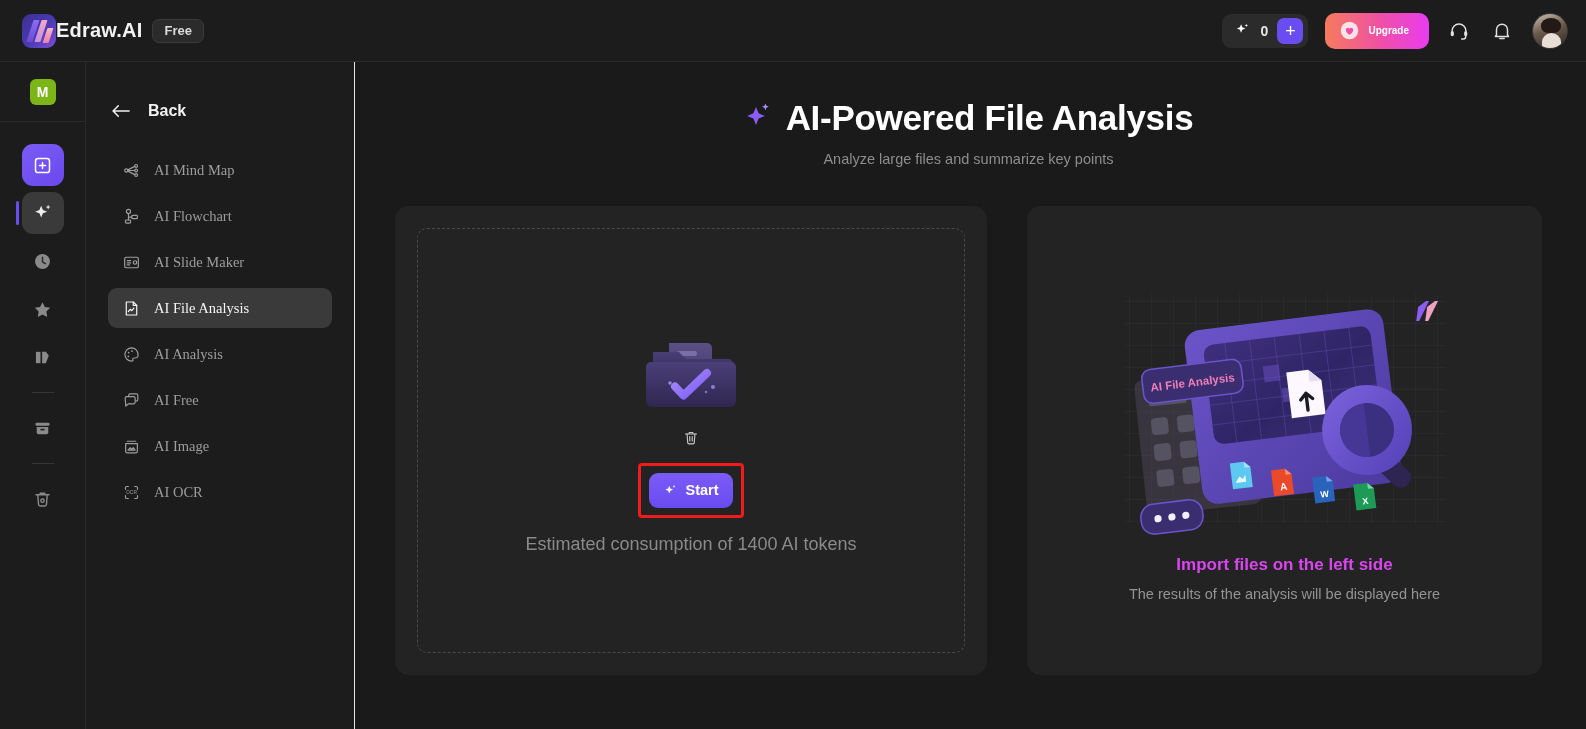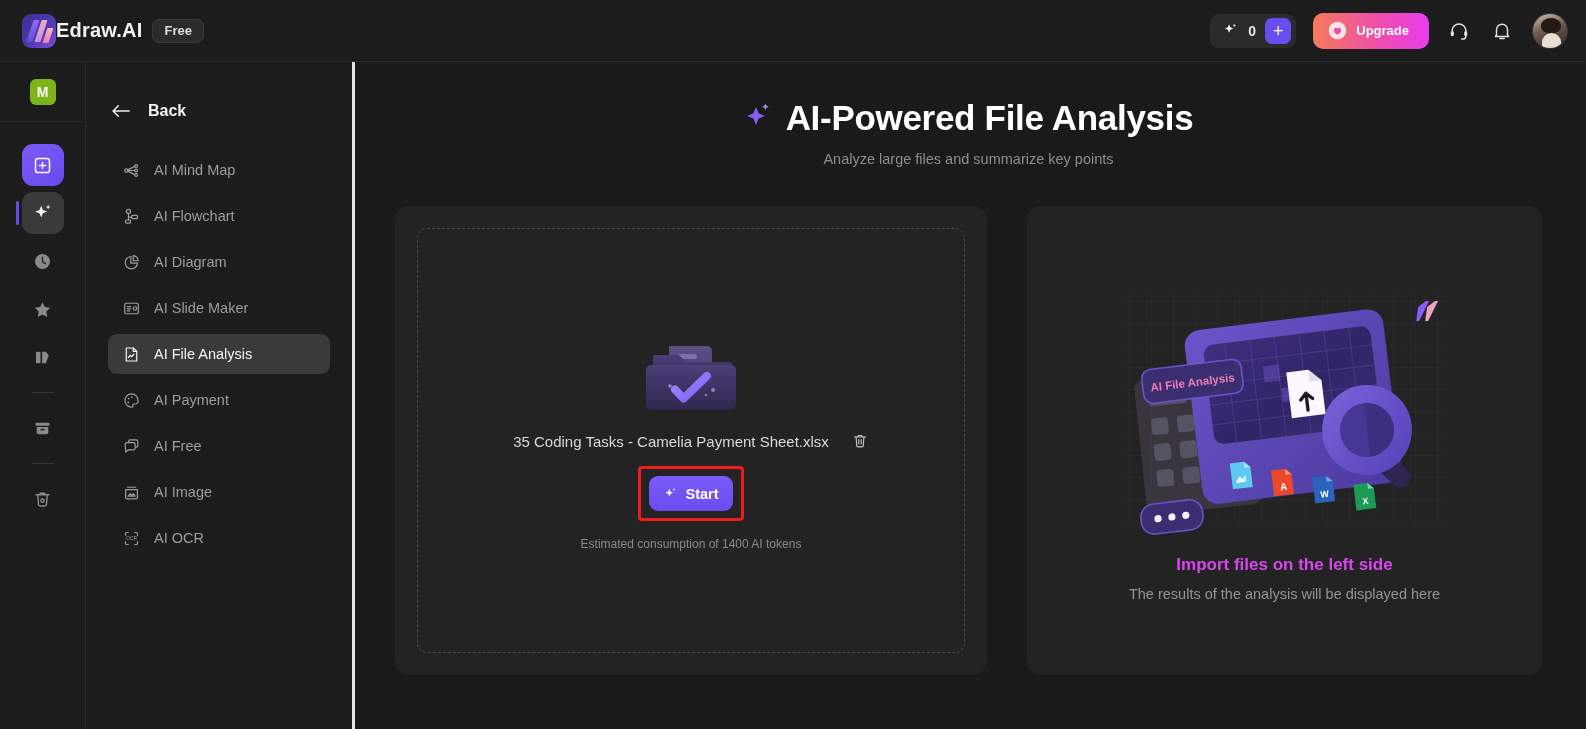"Upgrade" .upgrade-btn { font-size: 13px -> 10px }
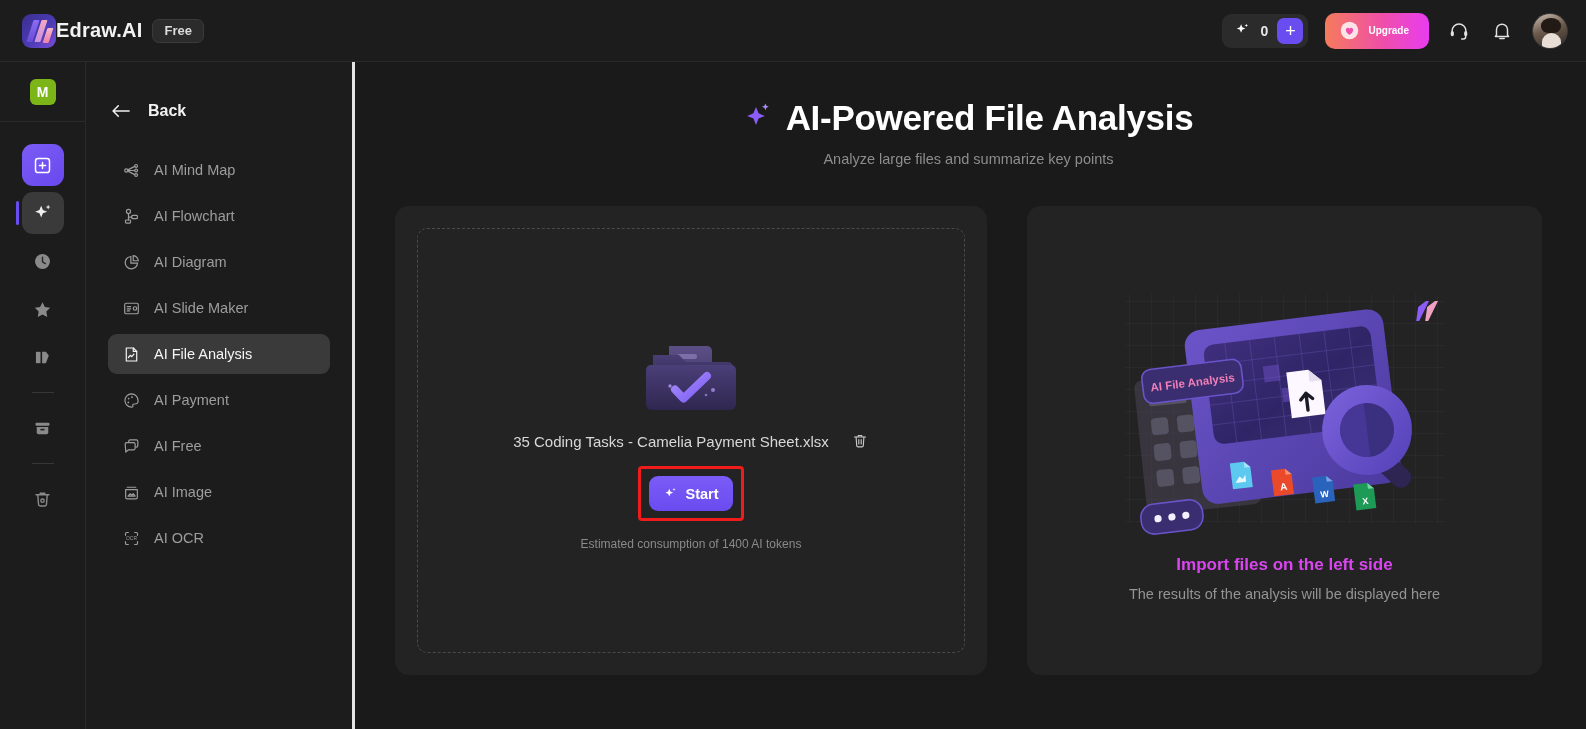"Back" .nav { border-right: 3px solid #e5e5e5 -> 1px solid #e5e5e5 }
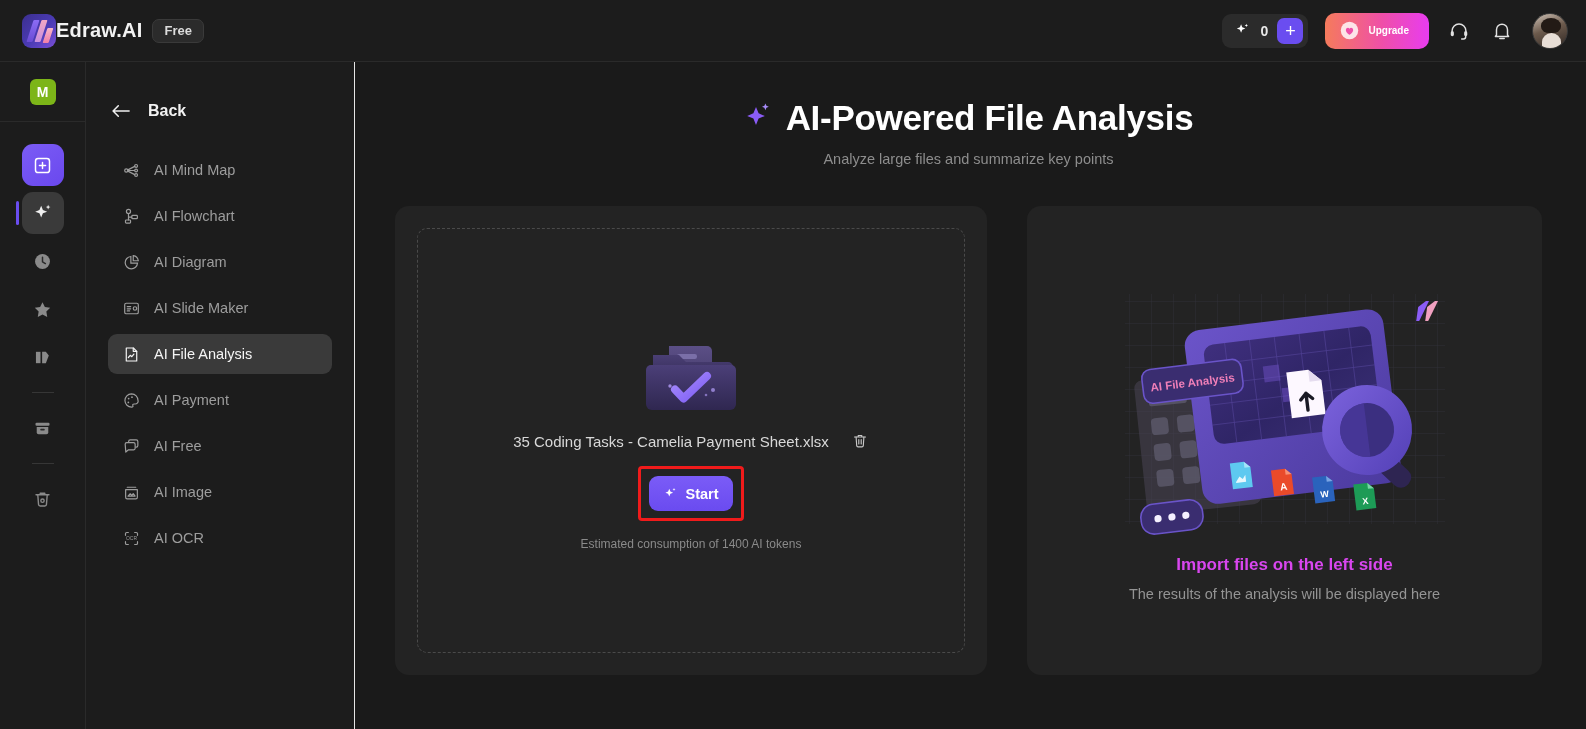"AI Mind Map" .nav-item .lbl { font-family: none -> Liberation Serif, serif }
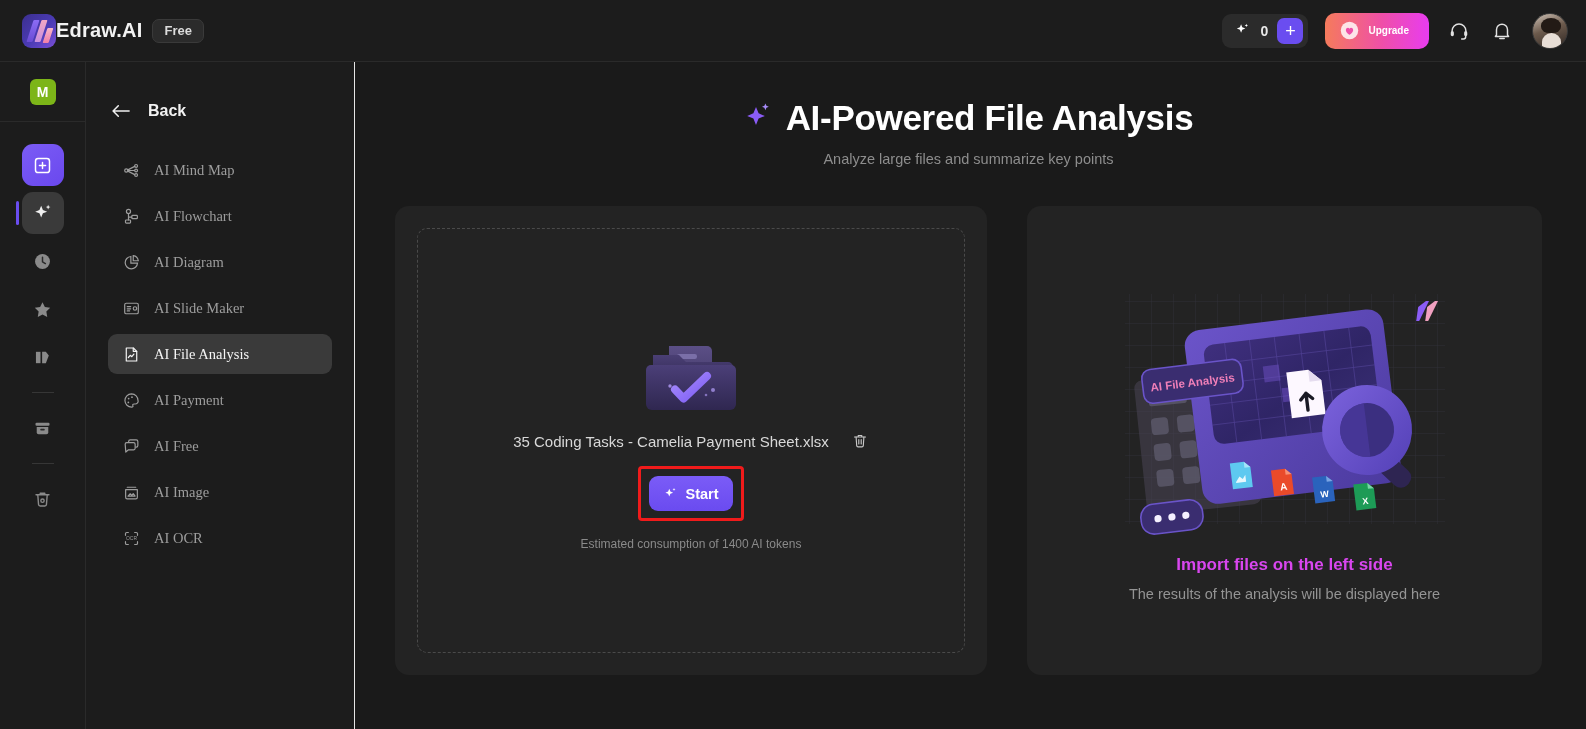"AI Diagram" div.nav-item { html: <div> <span> <svg> <path></path> <path></path> </svg> </span> <span>AI Diagram</span> </div> -> none }
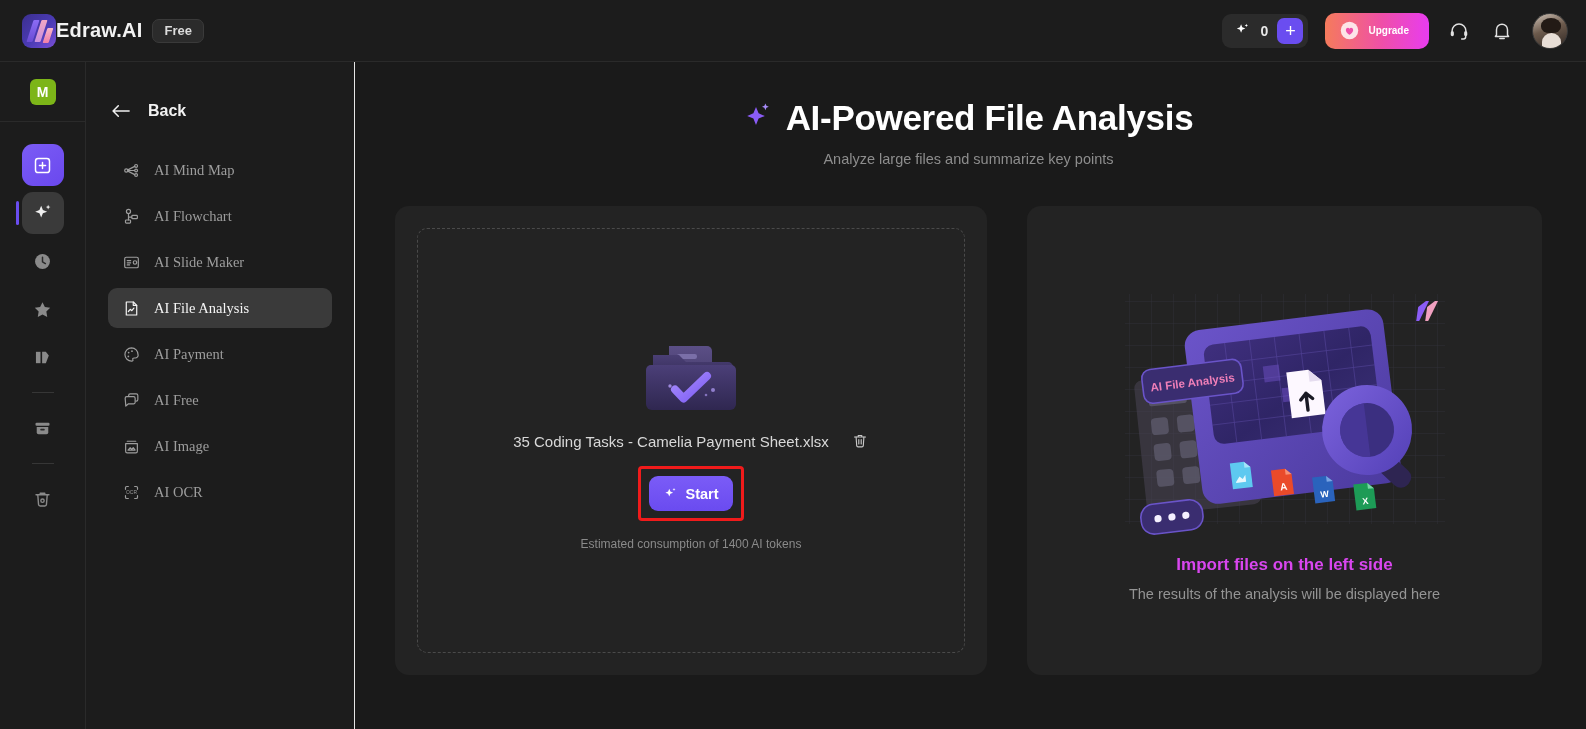"AI Payment" span.lbl { text: Payment -> Analysis }
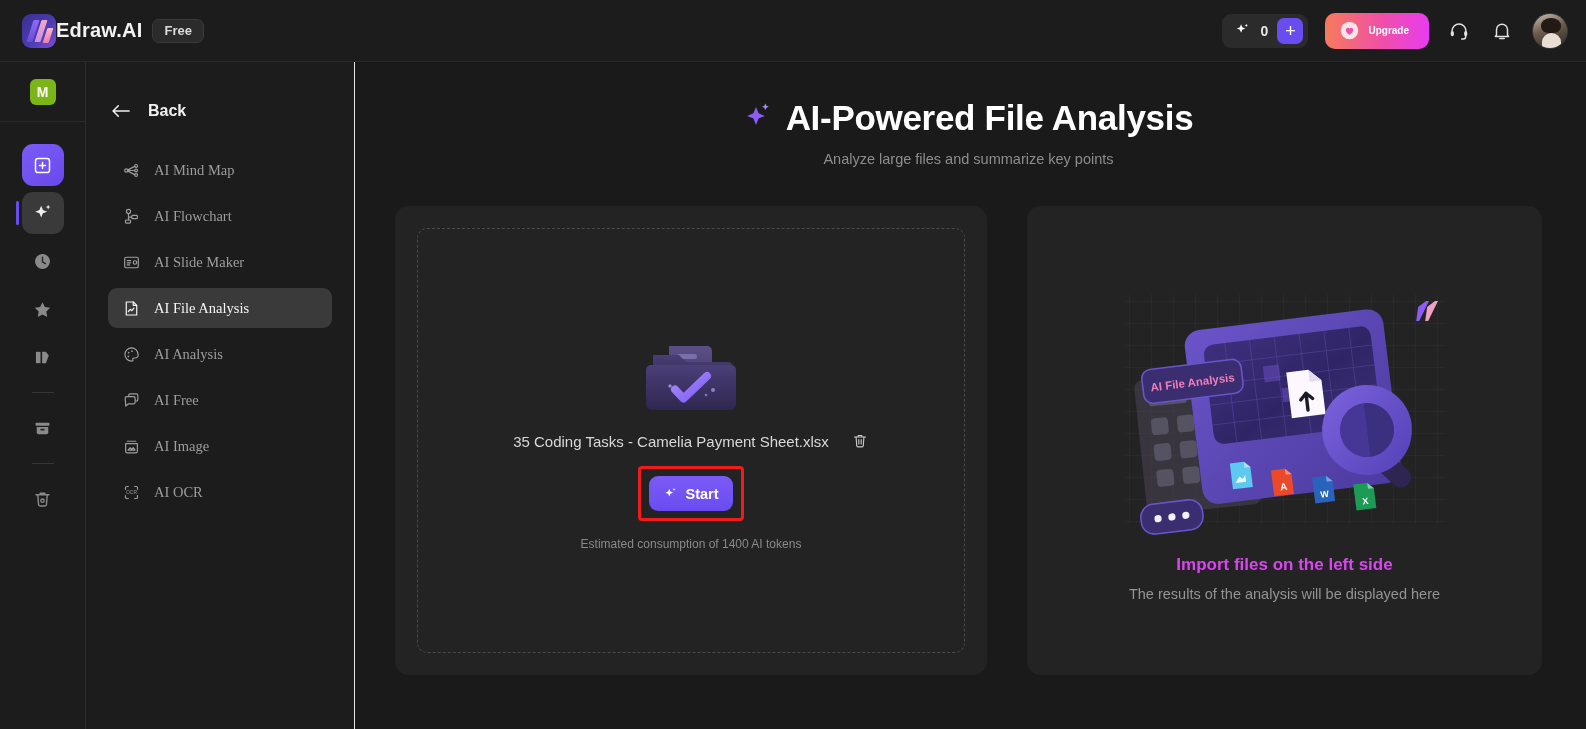"35 Coding Tasks - Camelia" span.file-name { html: <span>35 Coding Tasks - Camelia Payment Sheet.xlsx</span> -> none }
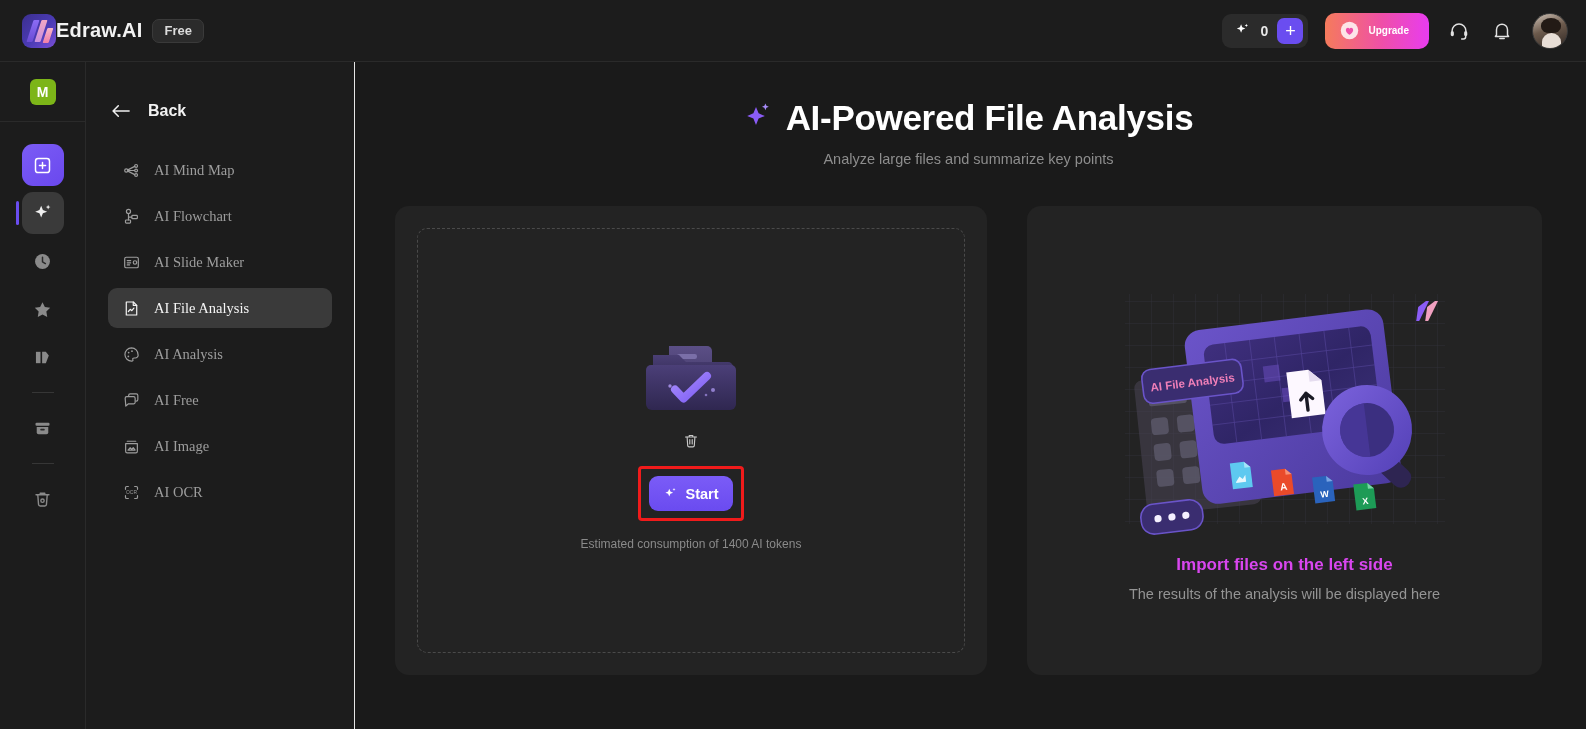"Estimated consumption of 1400 AI" .estimate { font-size: 12px -> 18px }
